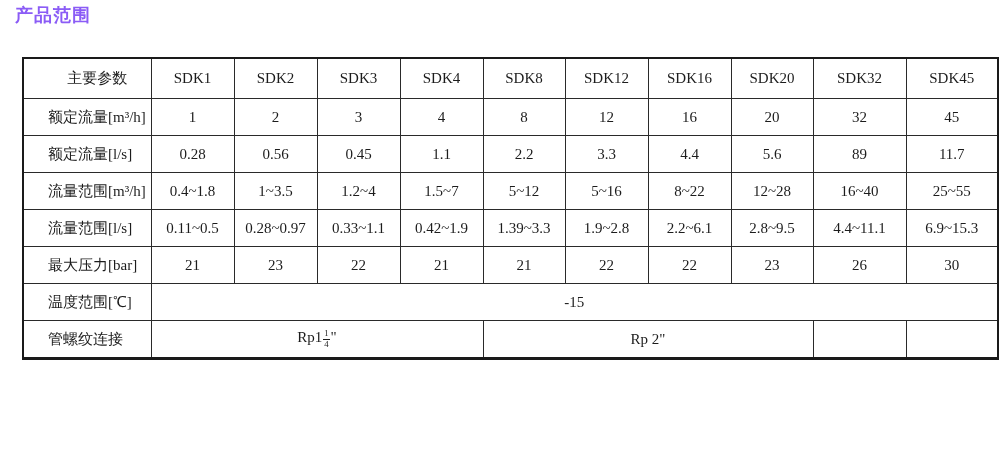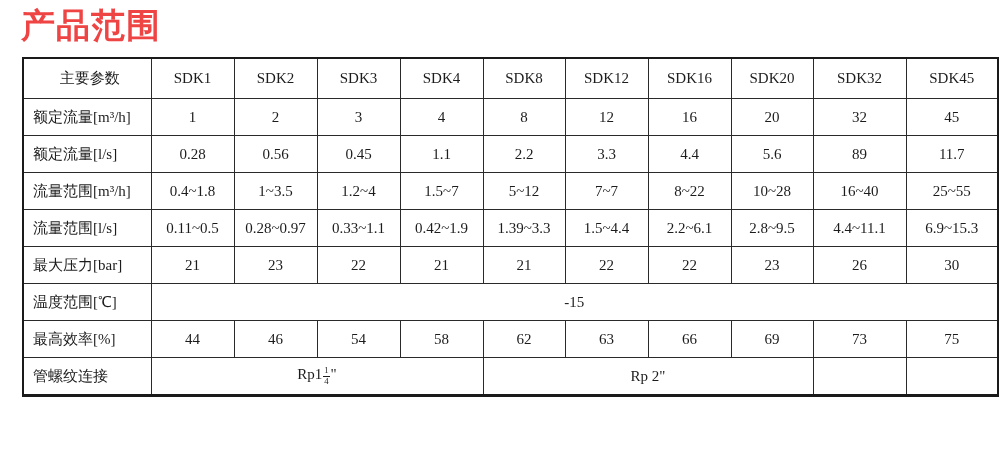"产品范围" .title { color: #ef4444 -> #8b5cf6; font-size: 34px -> 18px; left: 21px -> 15px }
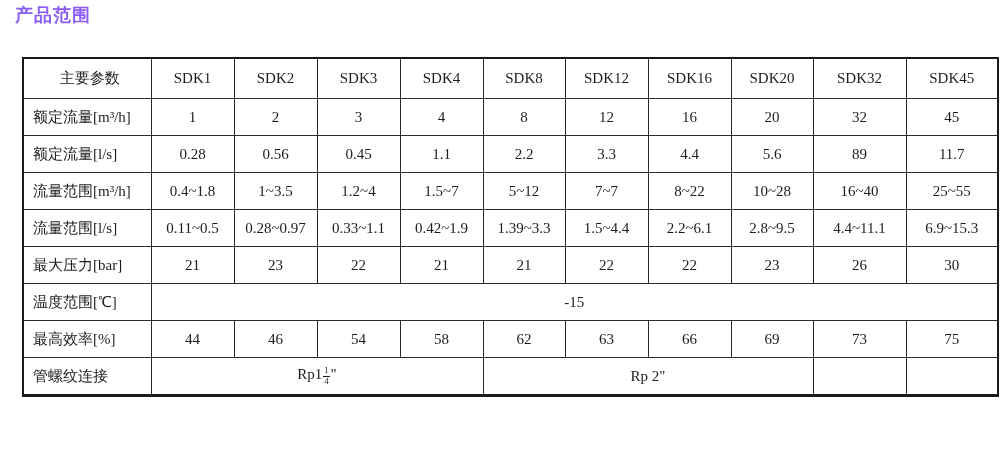"主要参数" table.spec .label-cell { padding-left: 9px -> 24px }
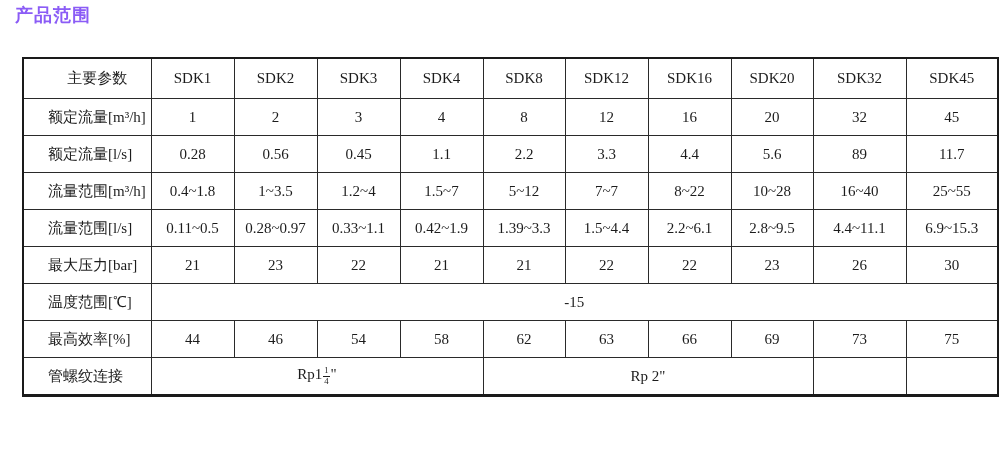"7~7" td { text: 7~7 -> 5~16 }
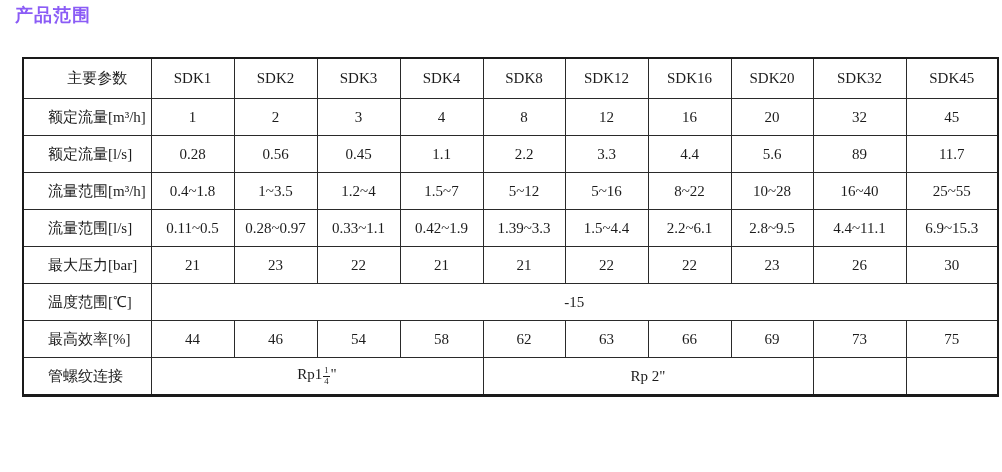"10~28" td { text: 10 -> 12 }
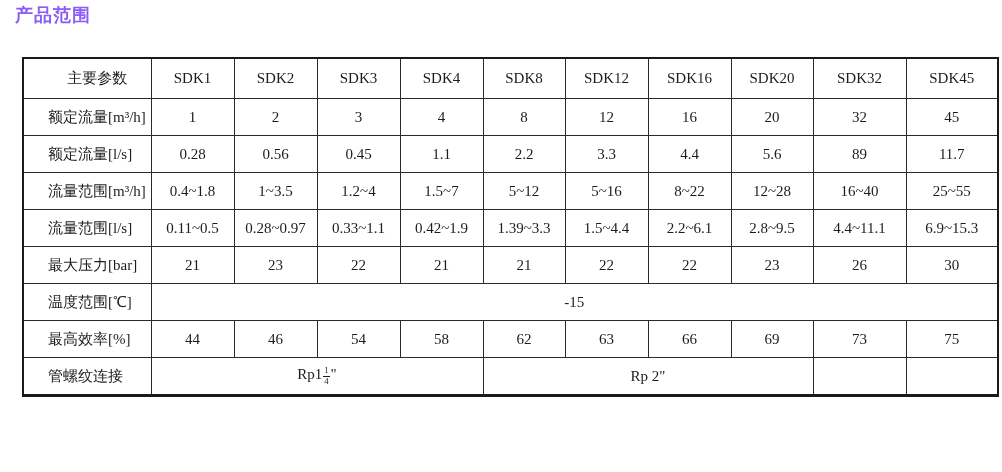"1.5~4.4" td { text: 1.5~4.4 -> 1.9~2.8 }
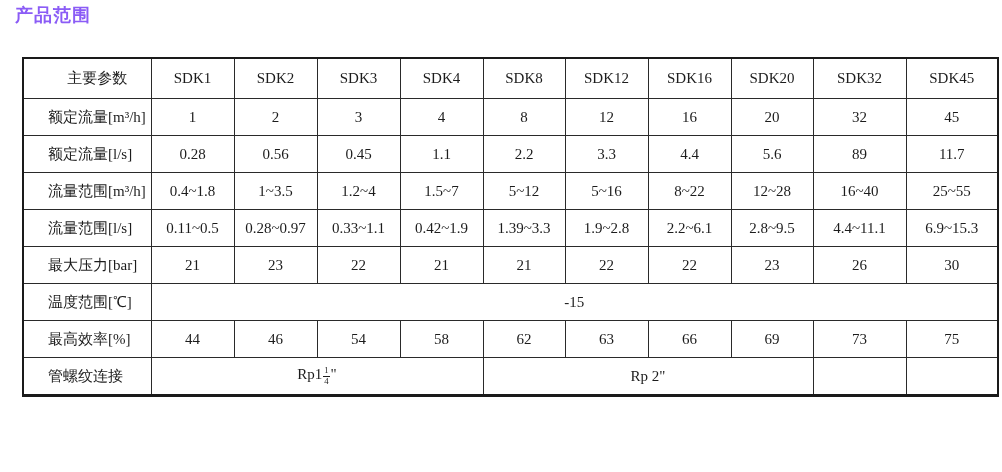"最高效率[%]" tr { html: <tr> <td>最高效率[%]</td> <td>44</td> <td>46</td> <td>54</td> <td>58</td> <td>62</td> <td>63</td> <td>66</td> <td>69</td> <td>73</td> <td>75</td> </tr> -> none }
